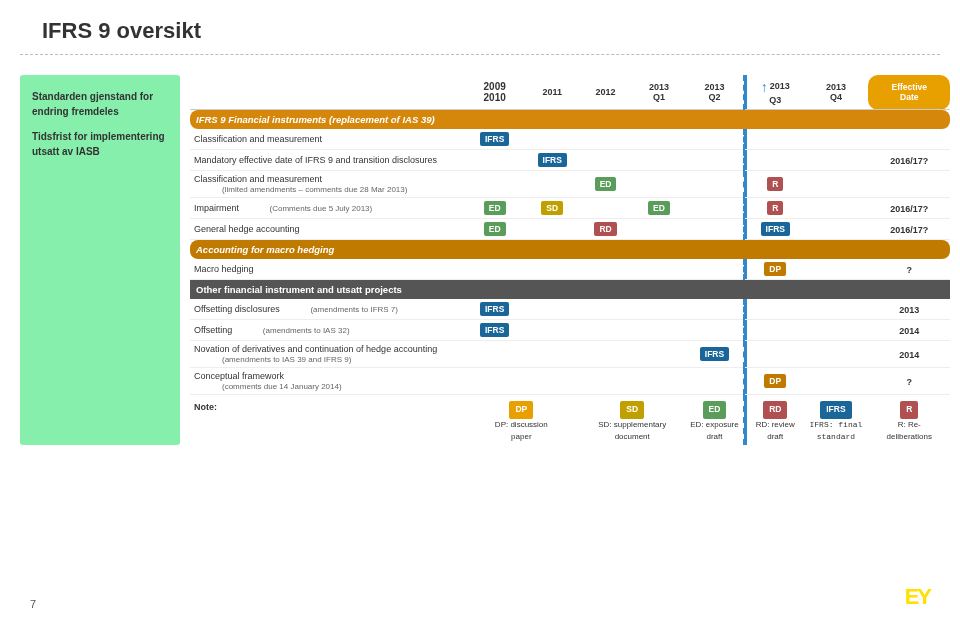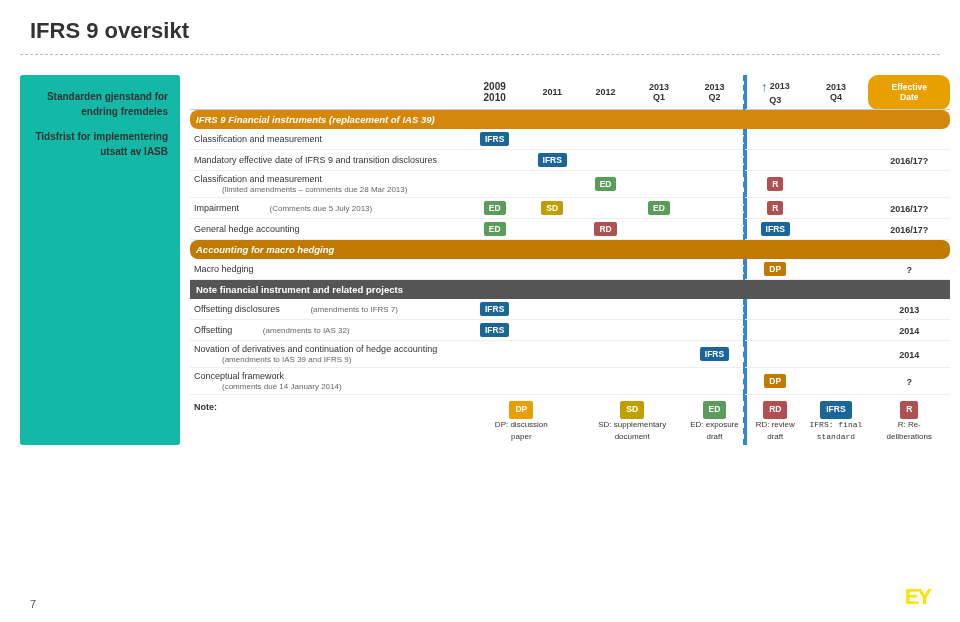"IFRS 9 oversikt" .page-title { margin-left: none -> 12px }
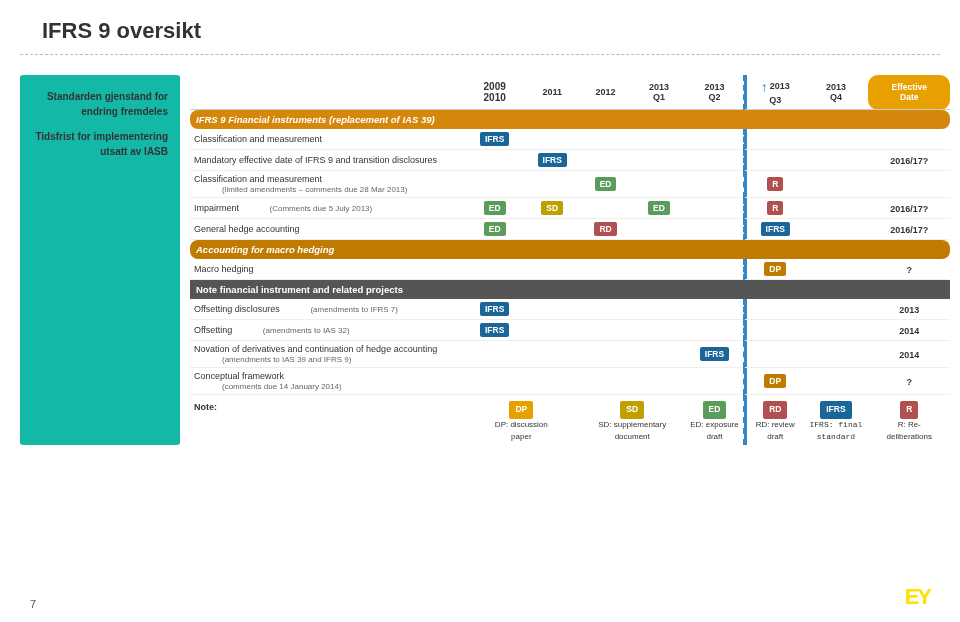"Standarden gjenstand for endring" .left-panel { background: #14b8a6 -> #86efac; text-align: right -> none }
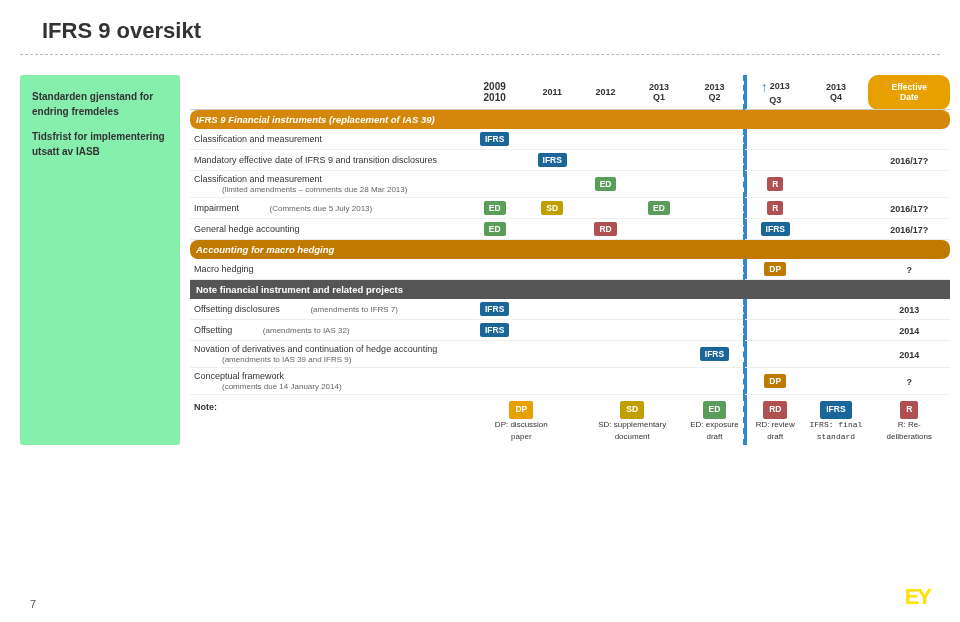"Note financial instrument and related" td { text: Note financial instrument and related -> Other financial instrument and utsatt }
